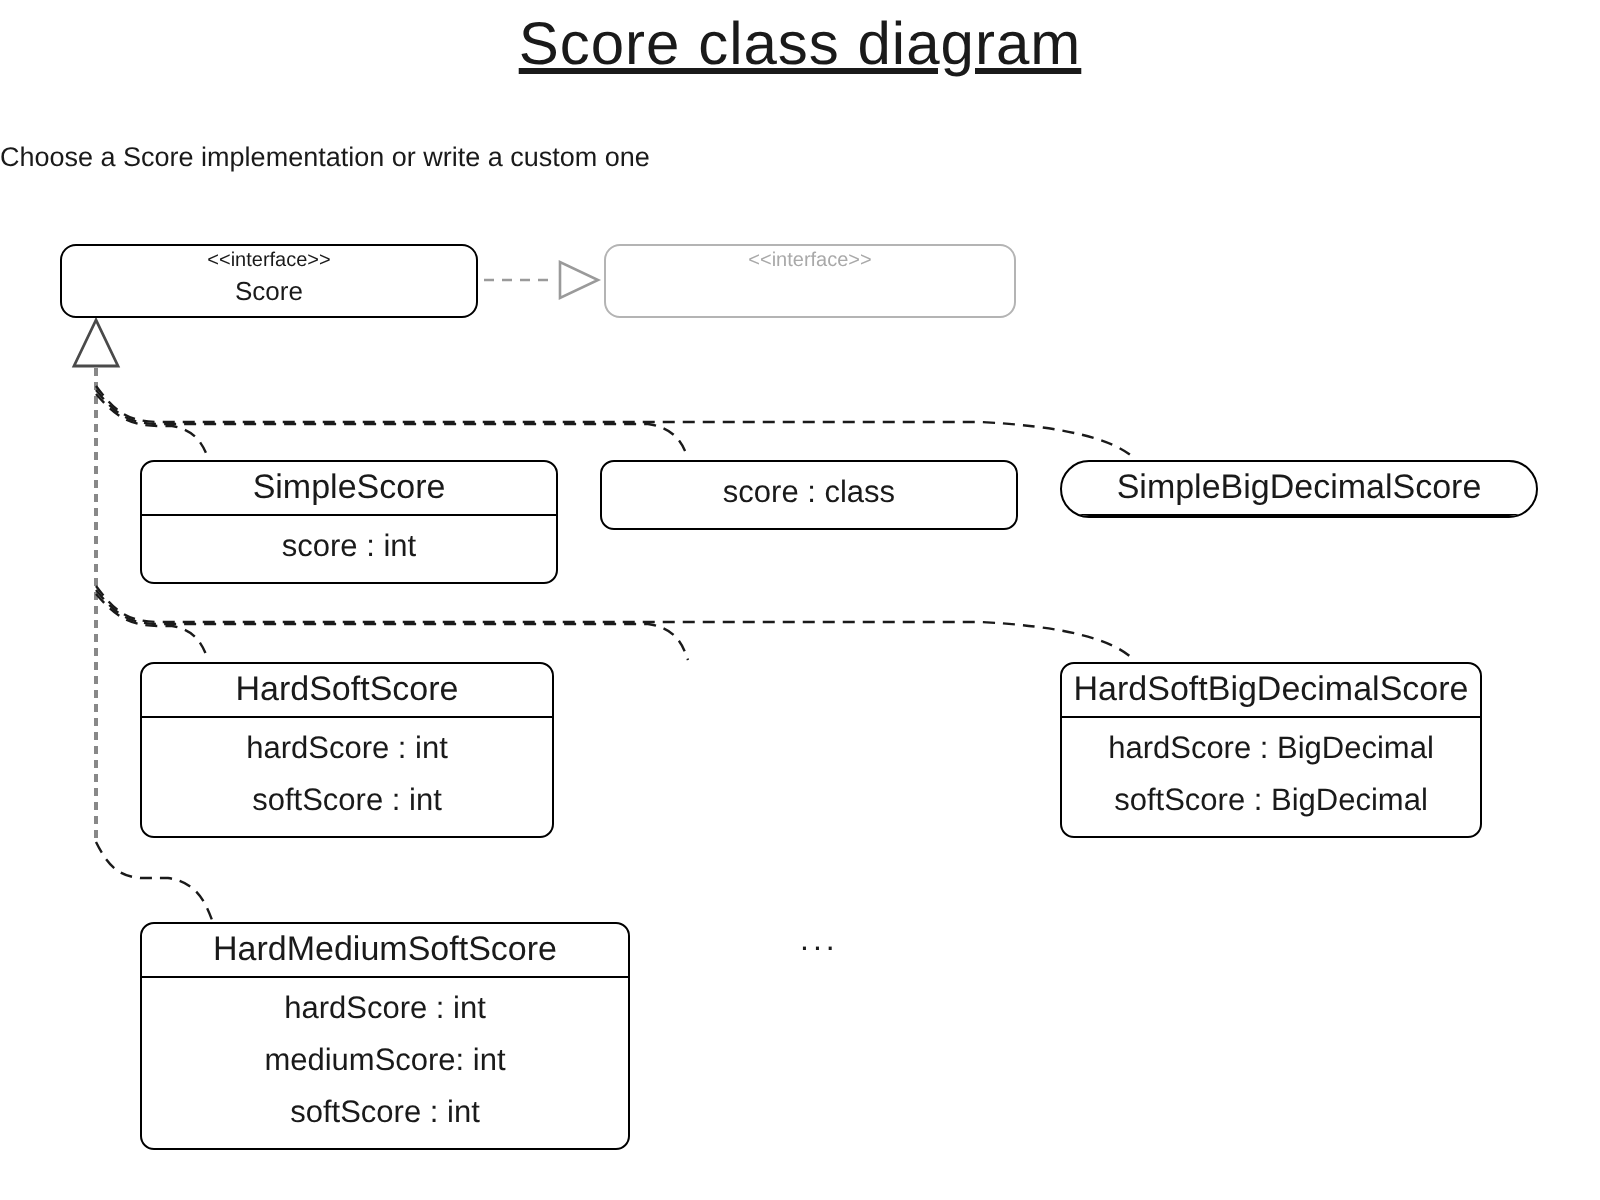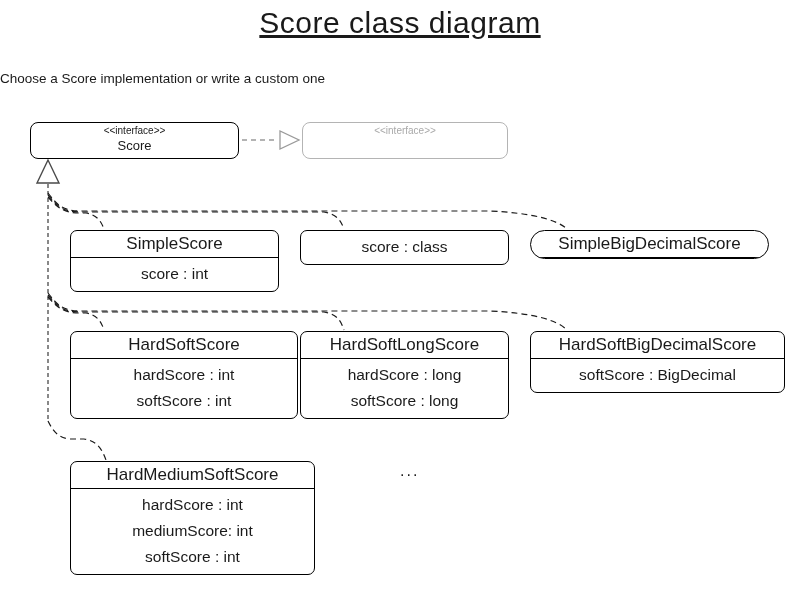"HardSoftScore" .pos-hardsoft-score { width: 228px -> 207px }
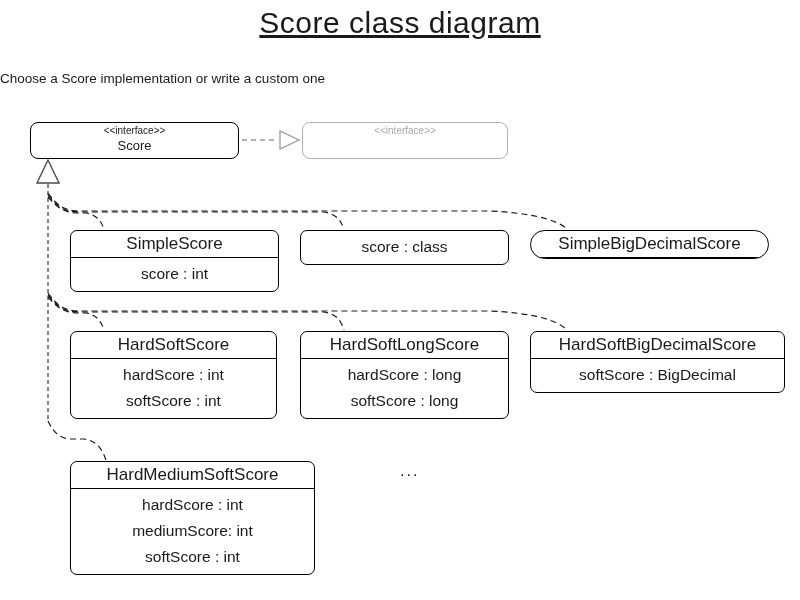"HardSoftLongScore" div.cls { html: <div> <div>HardSoftLongScore</div> <div> <div>hardScore : long</div> <div>softScore : long</div> </div> </div> -> none }
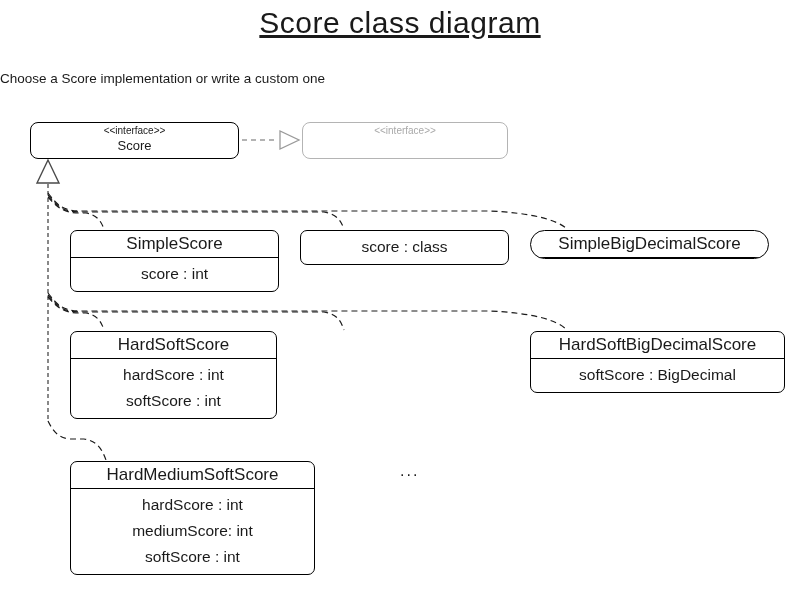"HardSoftBigDecimalScore" .pos-hardsoft-bigdec-score { width: 255px -> 211px }
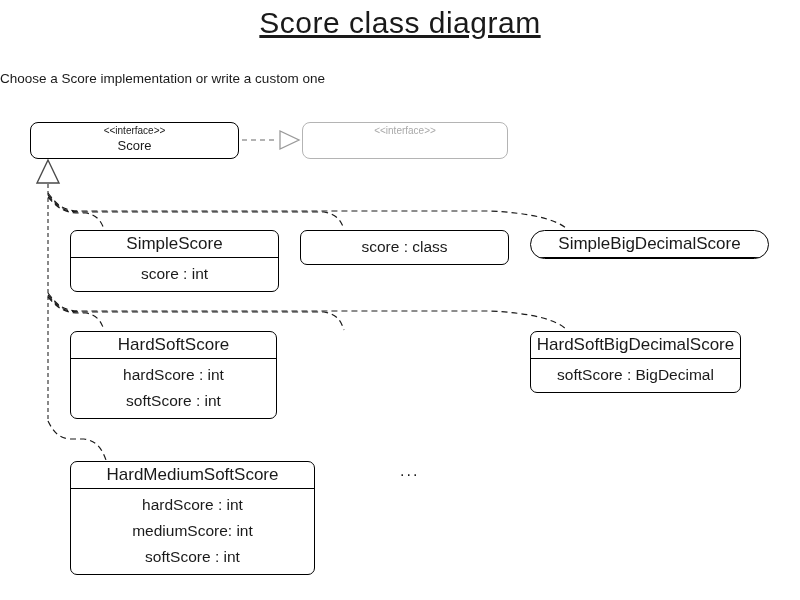"hardScore : BigDecimal" div.attr { html: none -> <div>hardScore : BigDecimal</div> }
